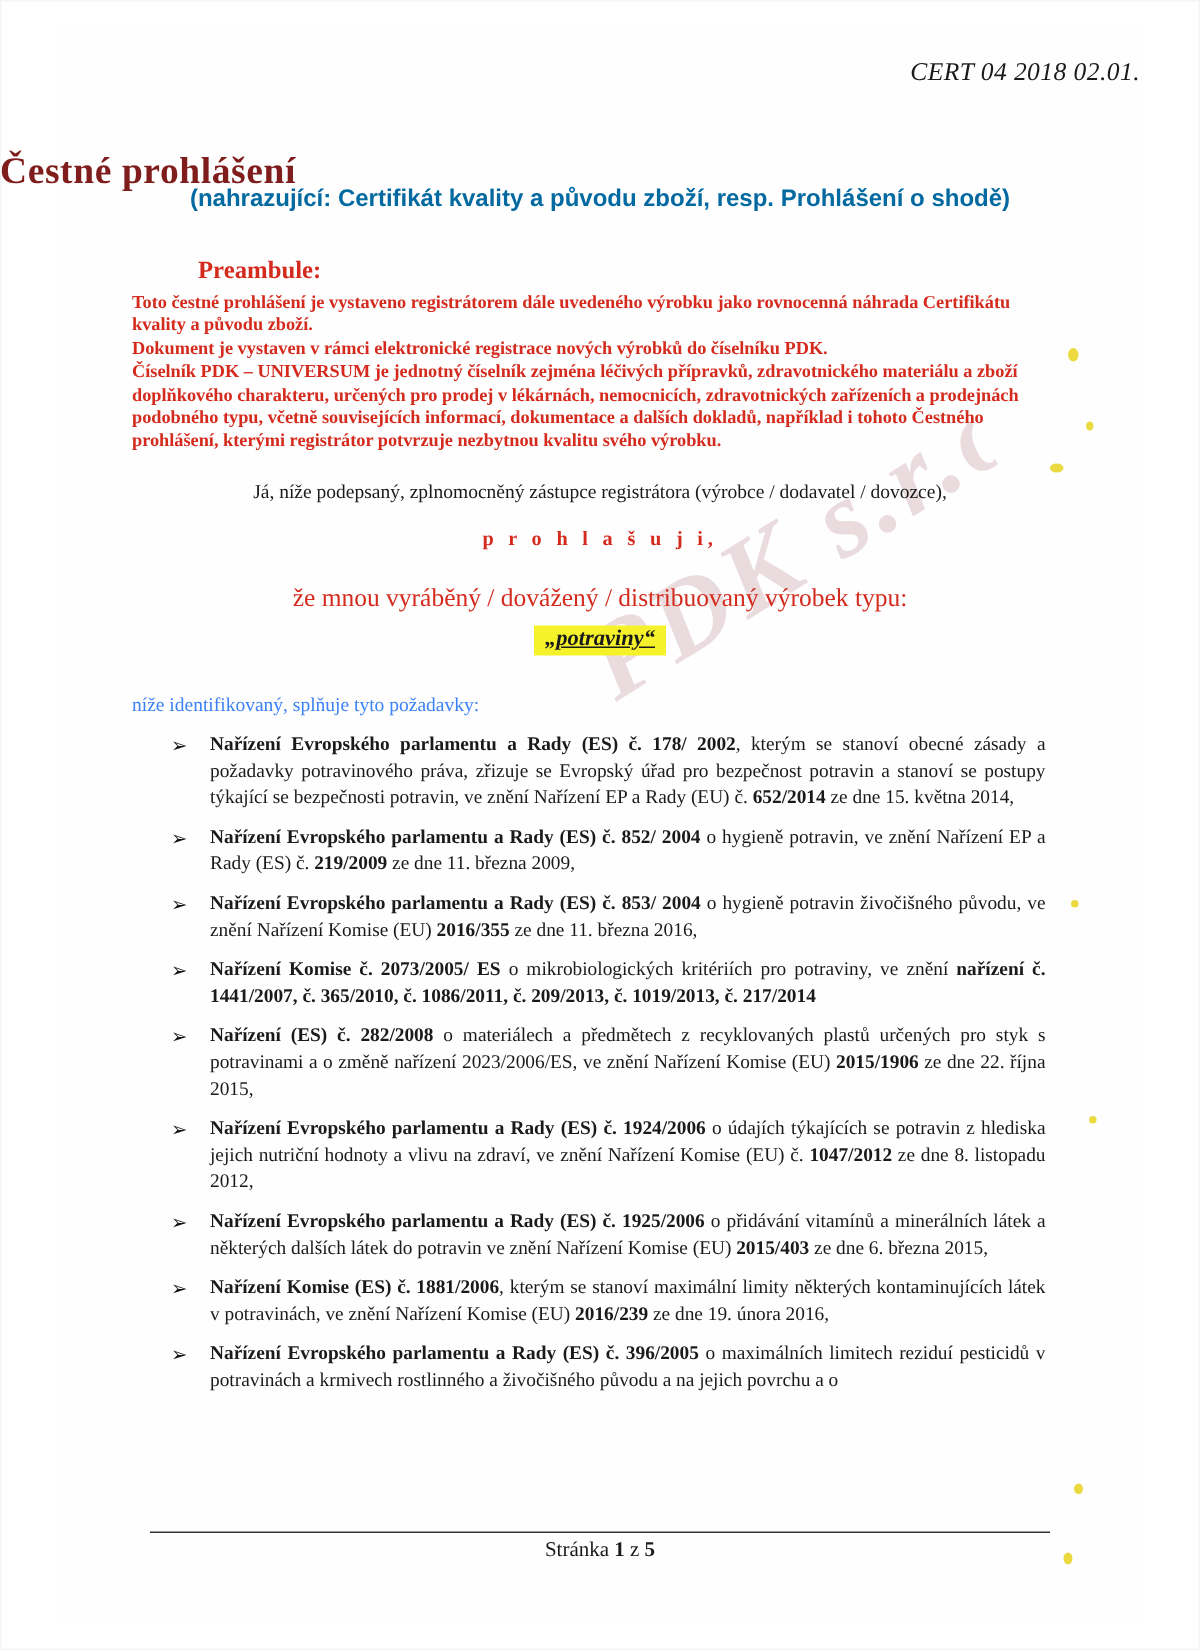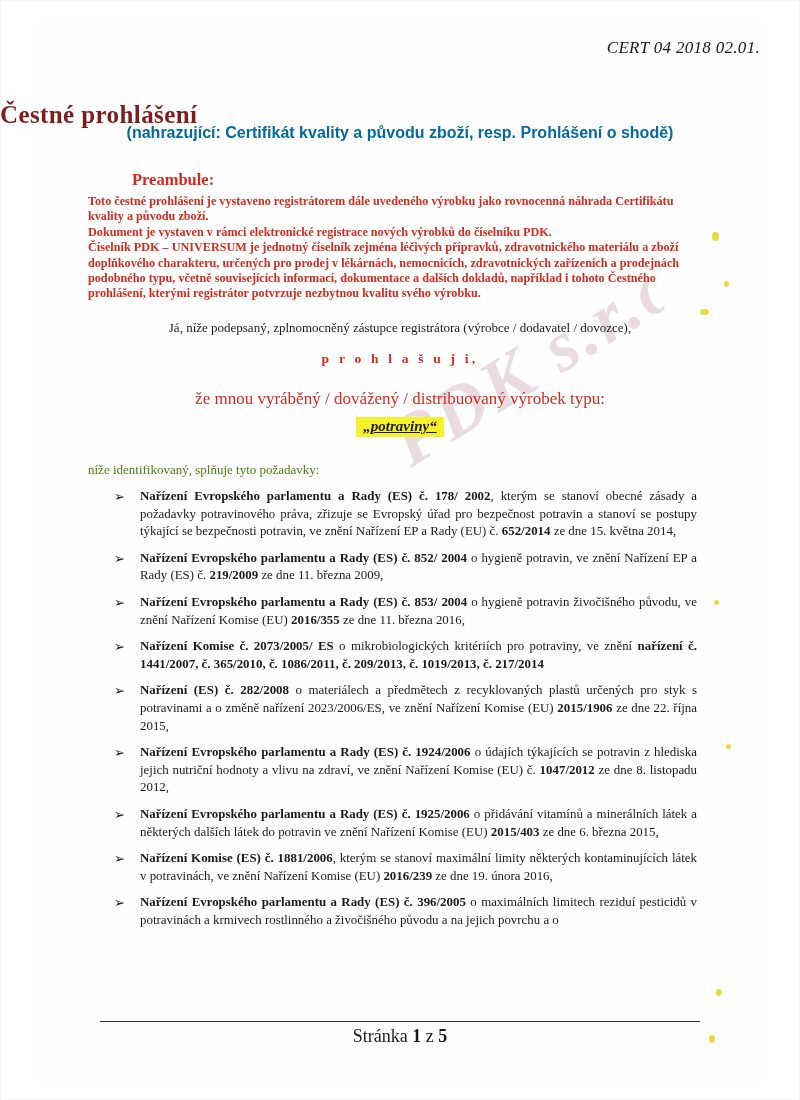"níže identifikovaný, splňuje tyto" .intro-req { color: #4d7c0f -> #3b82f6 }
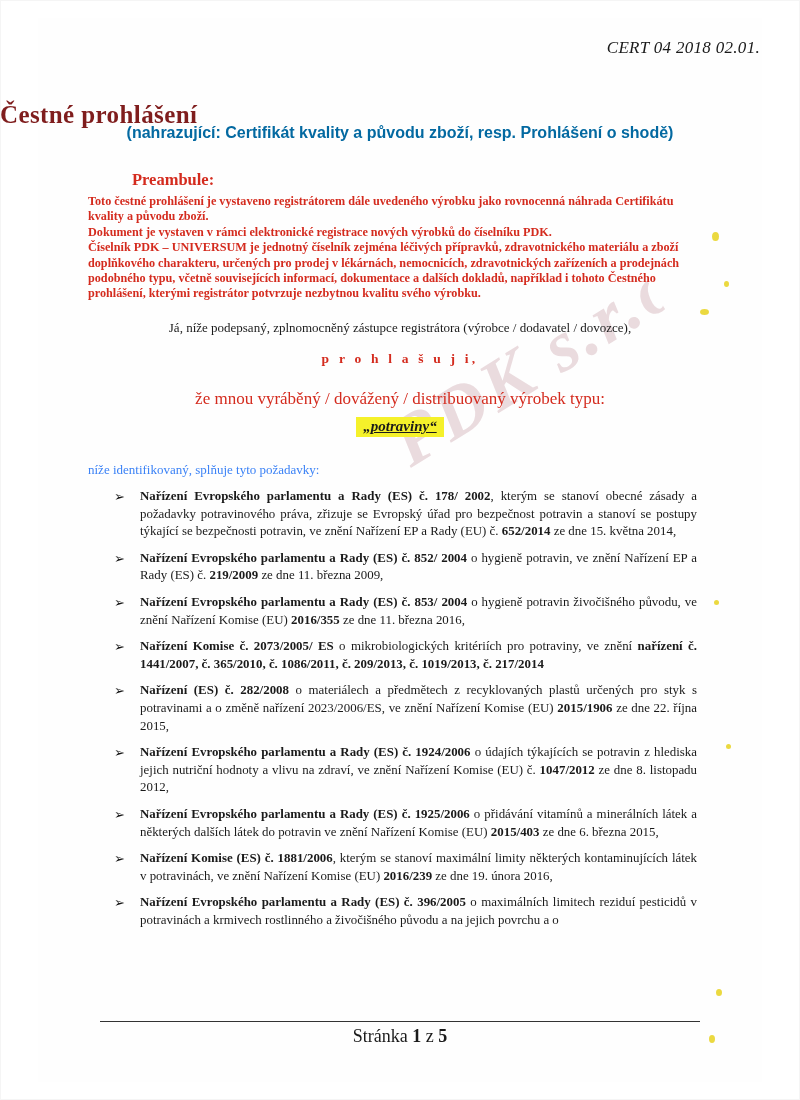"Stránka 1 z 5" .footer { font-size: 18px -> 14px }
